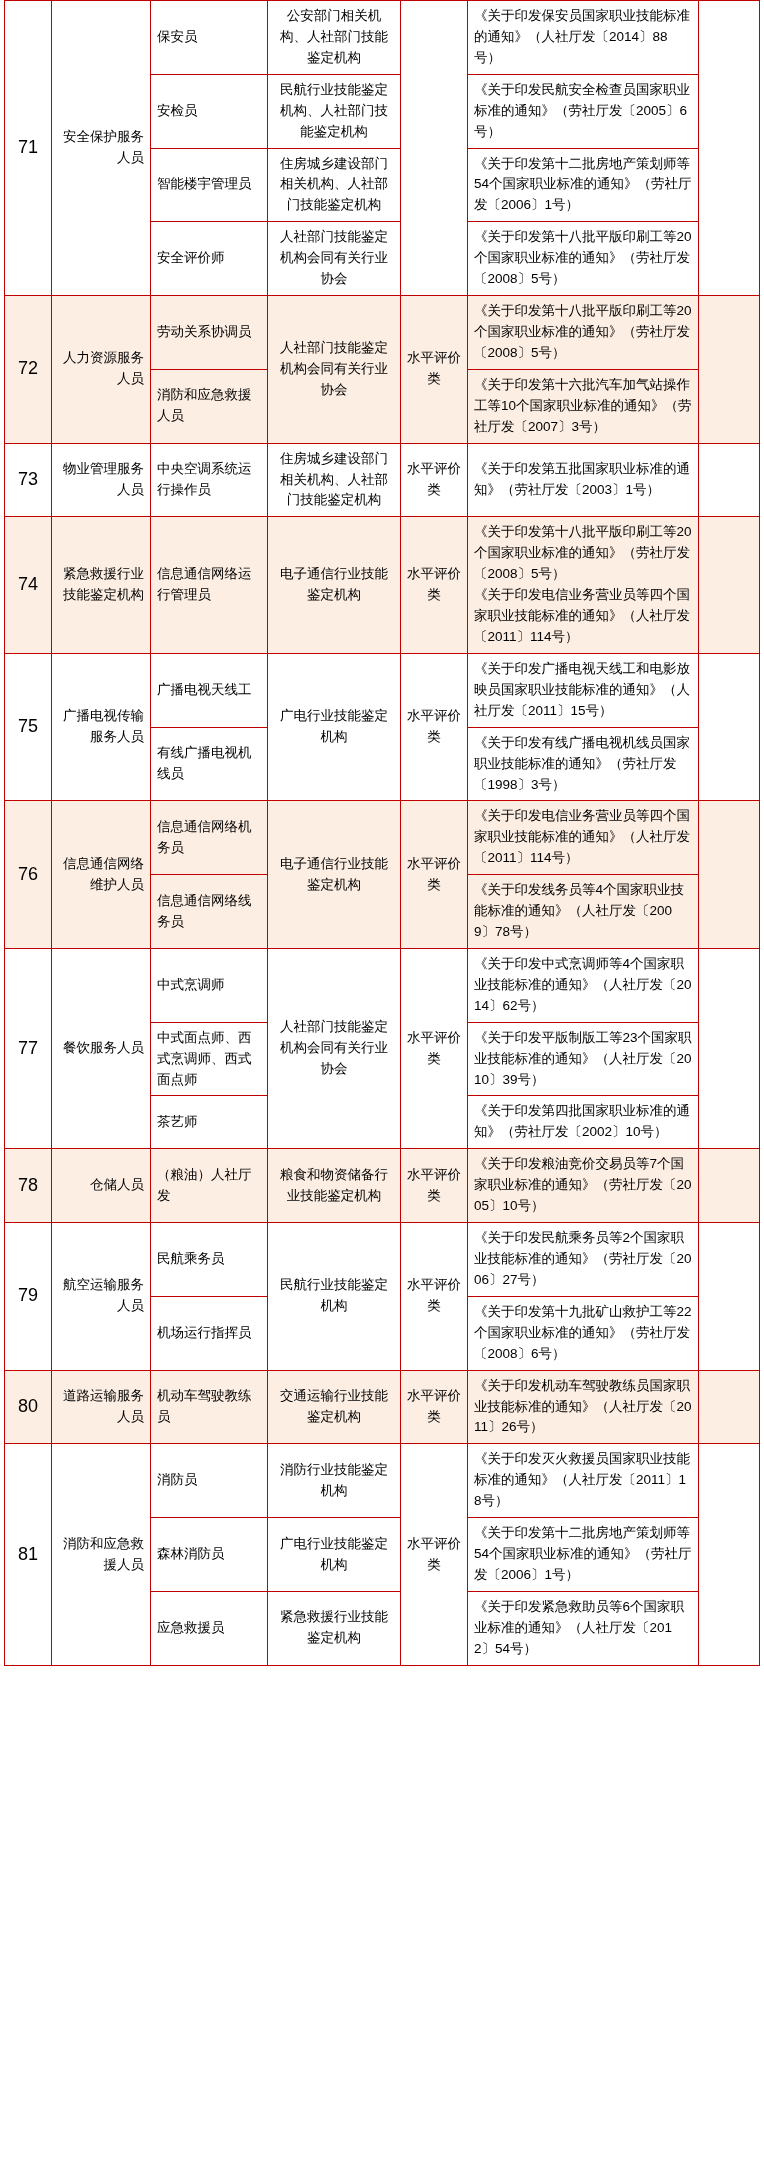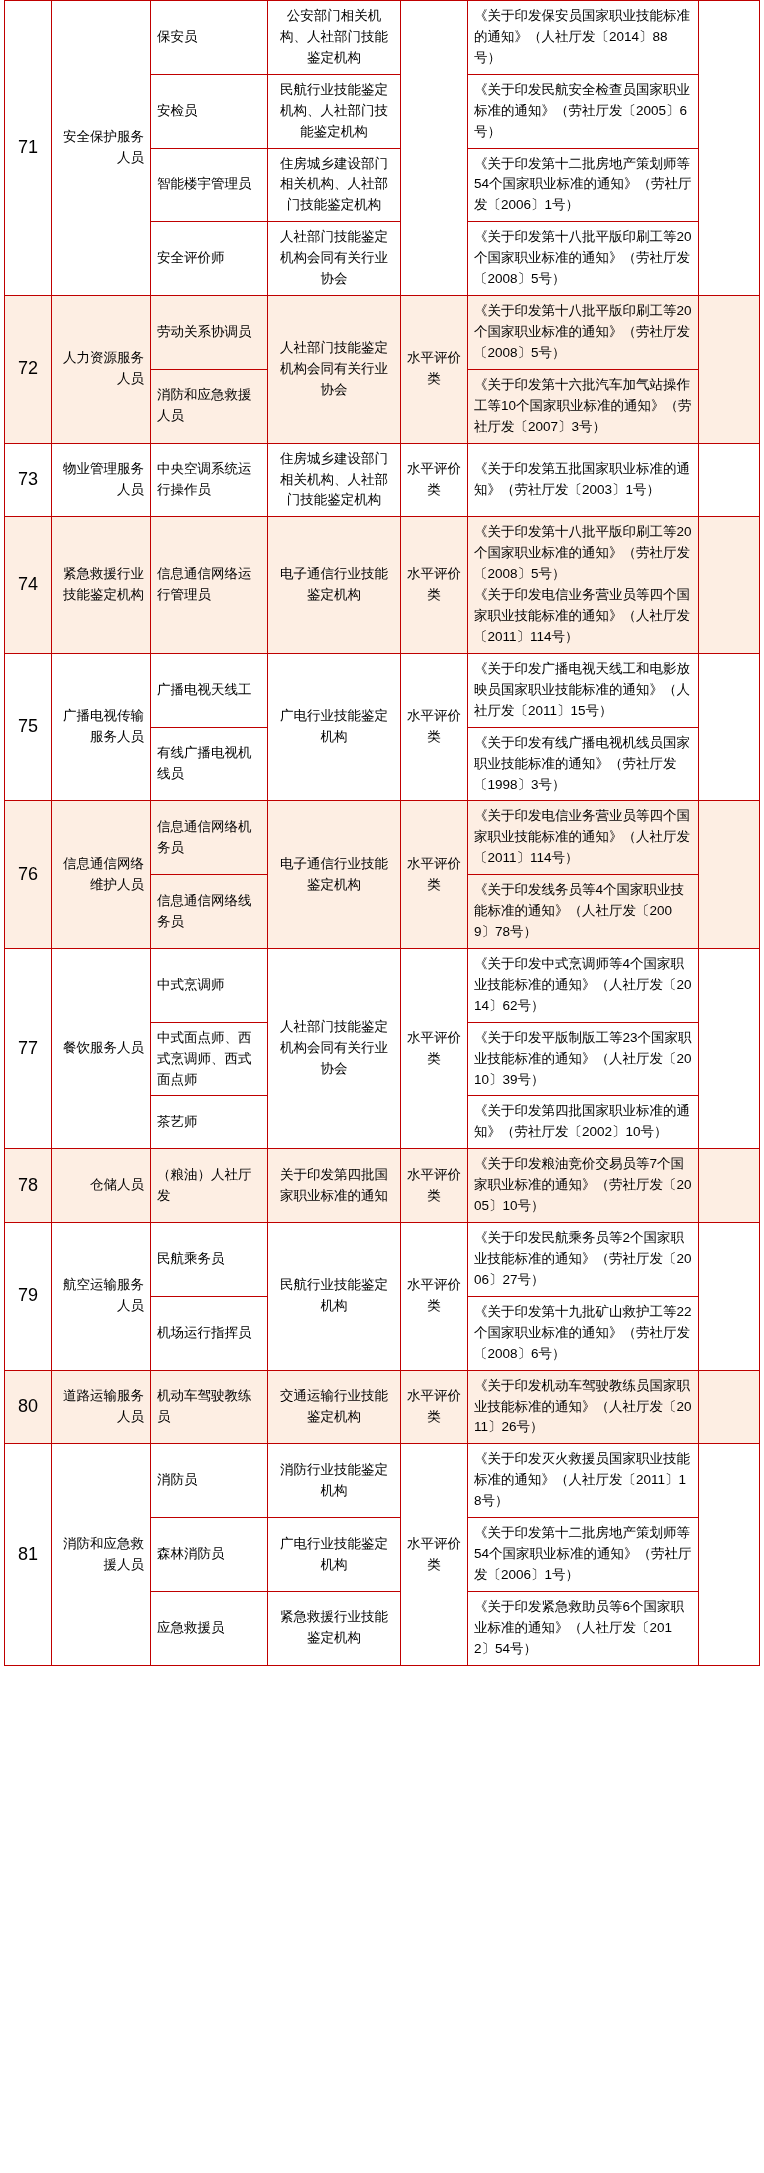"关于印发第四批国家职业标准的通知" td.org { text: 关于印发第四批国家职业标准的通知 -> 粮食和物资储备行业技能鉴定机构 }
